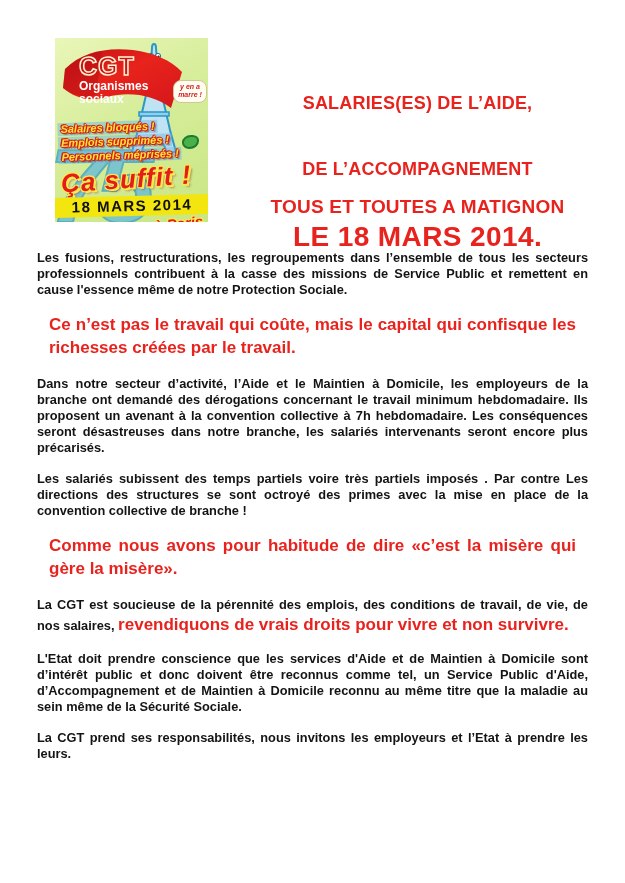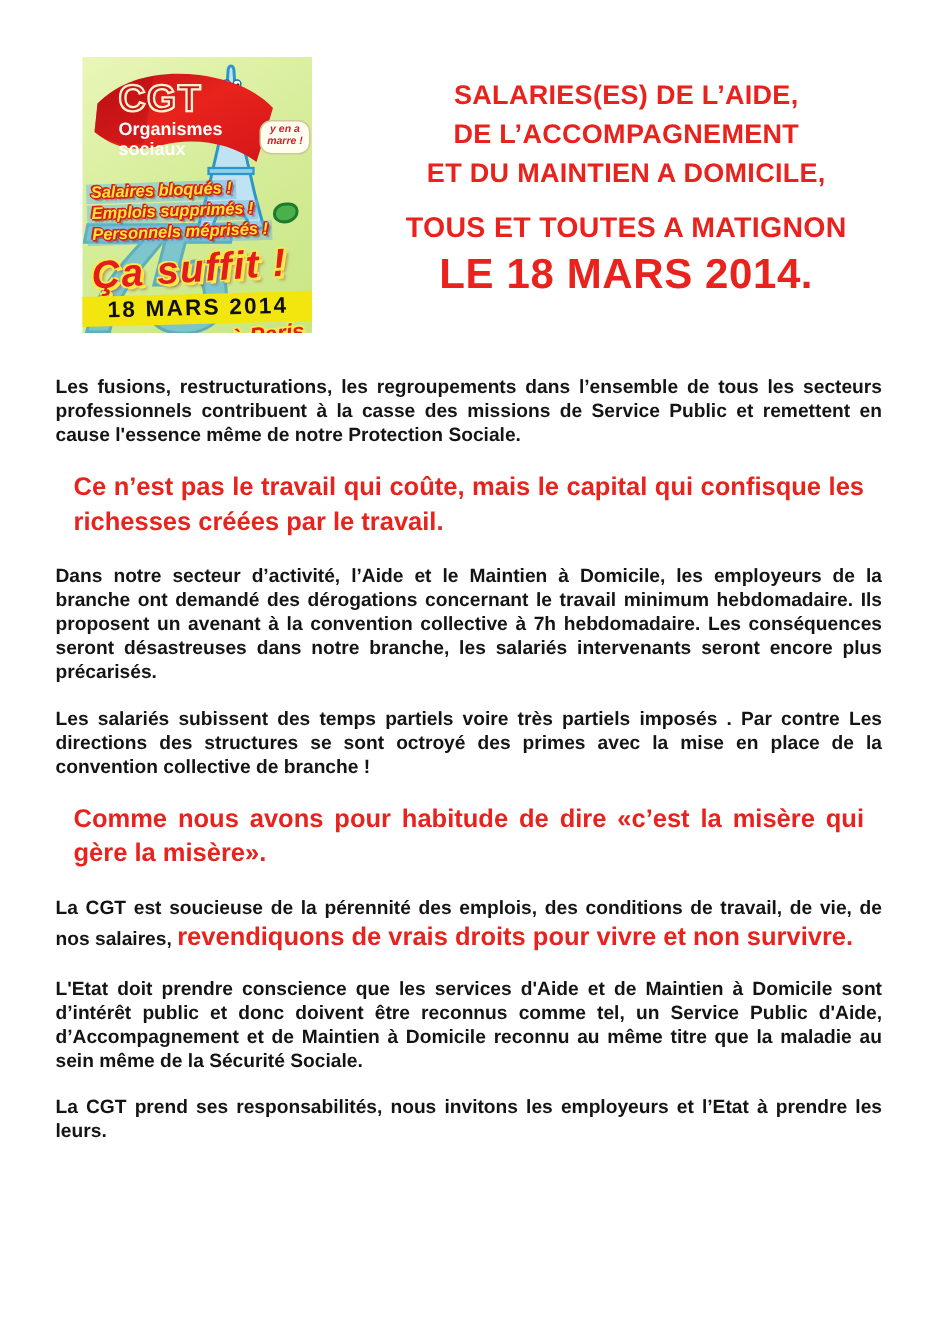"SALARIES(ES) DE L’AIDE," .hl-a { margin-top: none -> 40px }
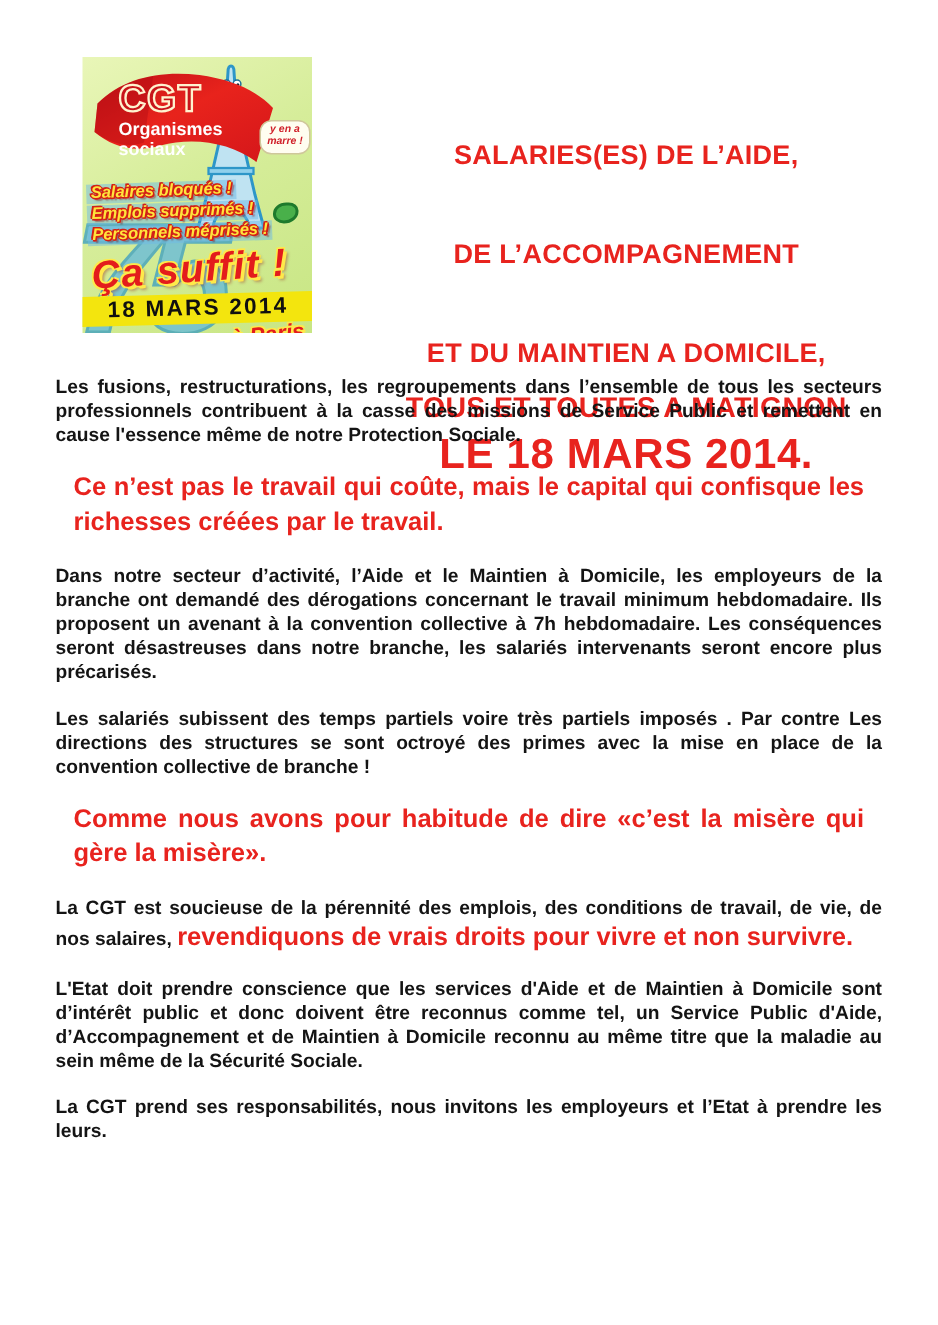"ET DU MAINTIEN A DOMICILE," div.hl-a { html: <div>ET DU MAINTIEN A DOMICILE,</div> -> none }
